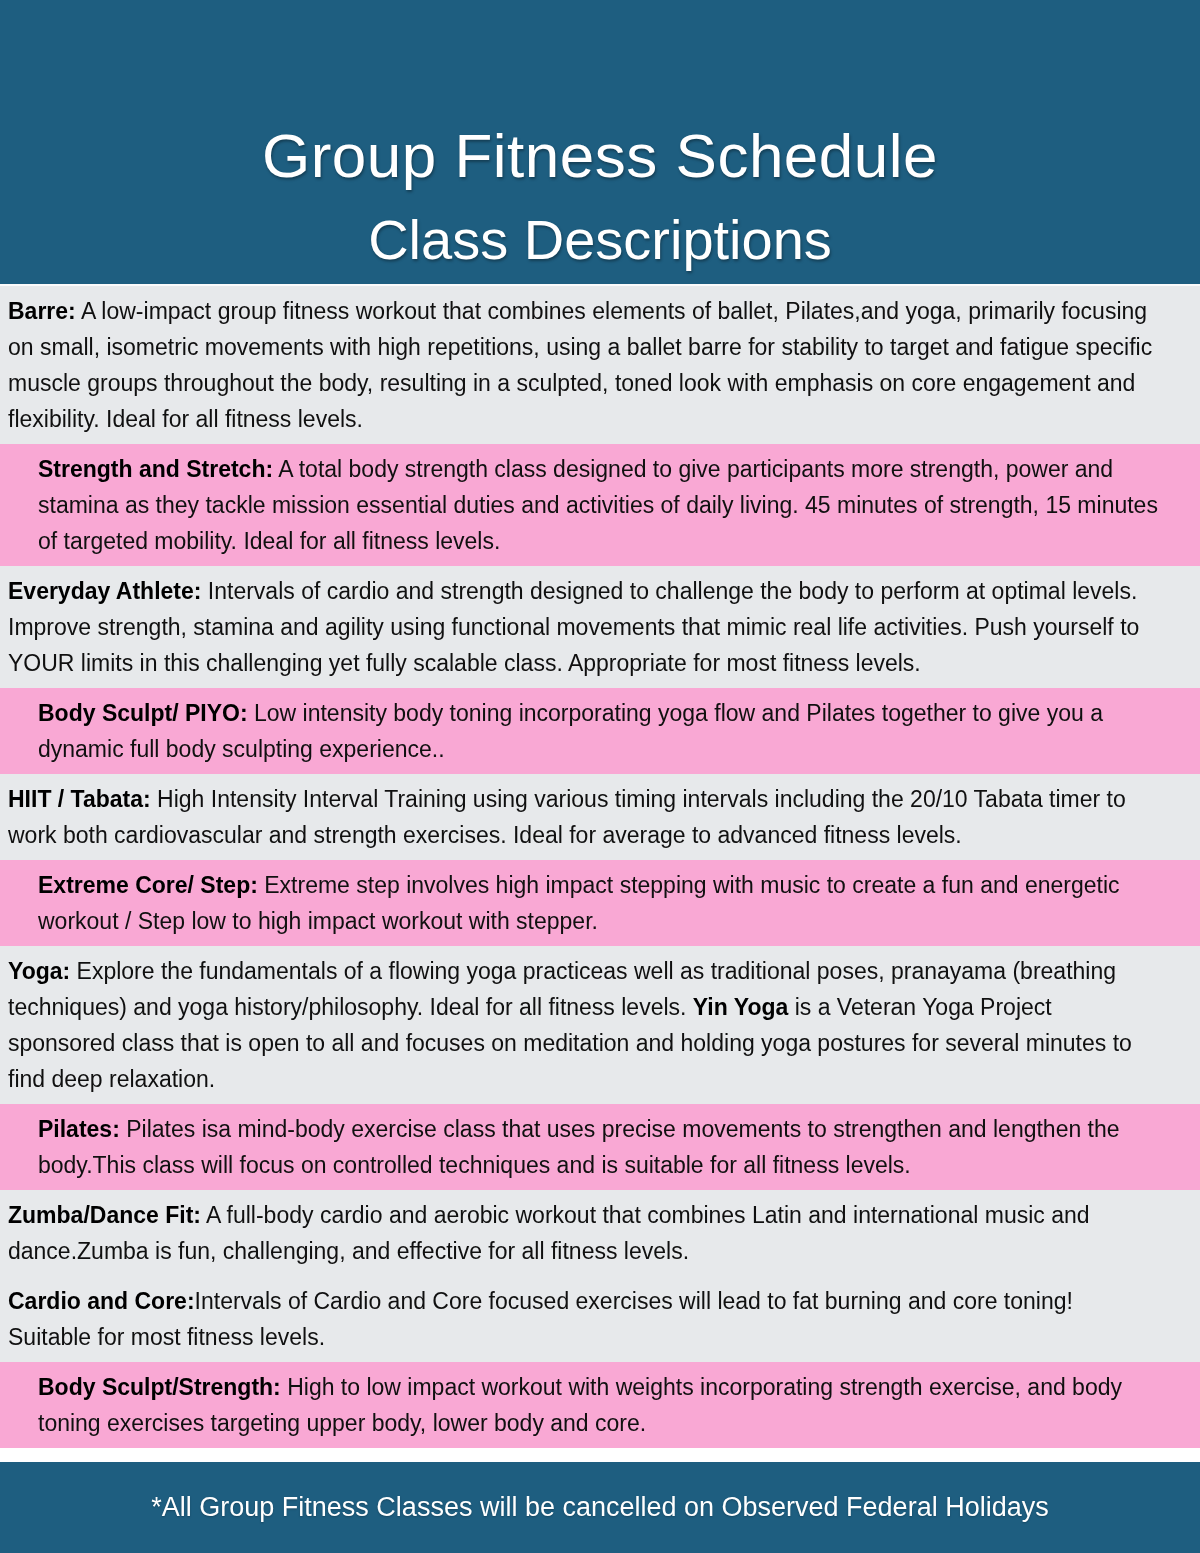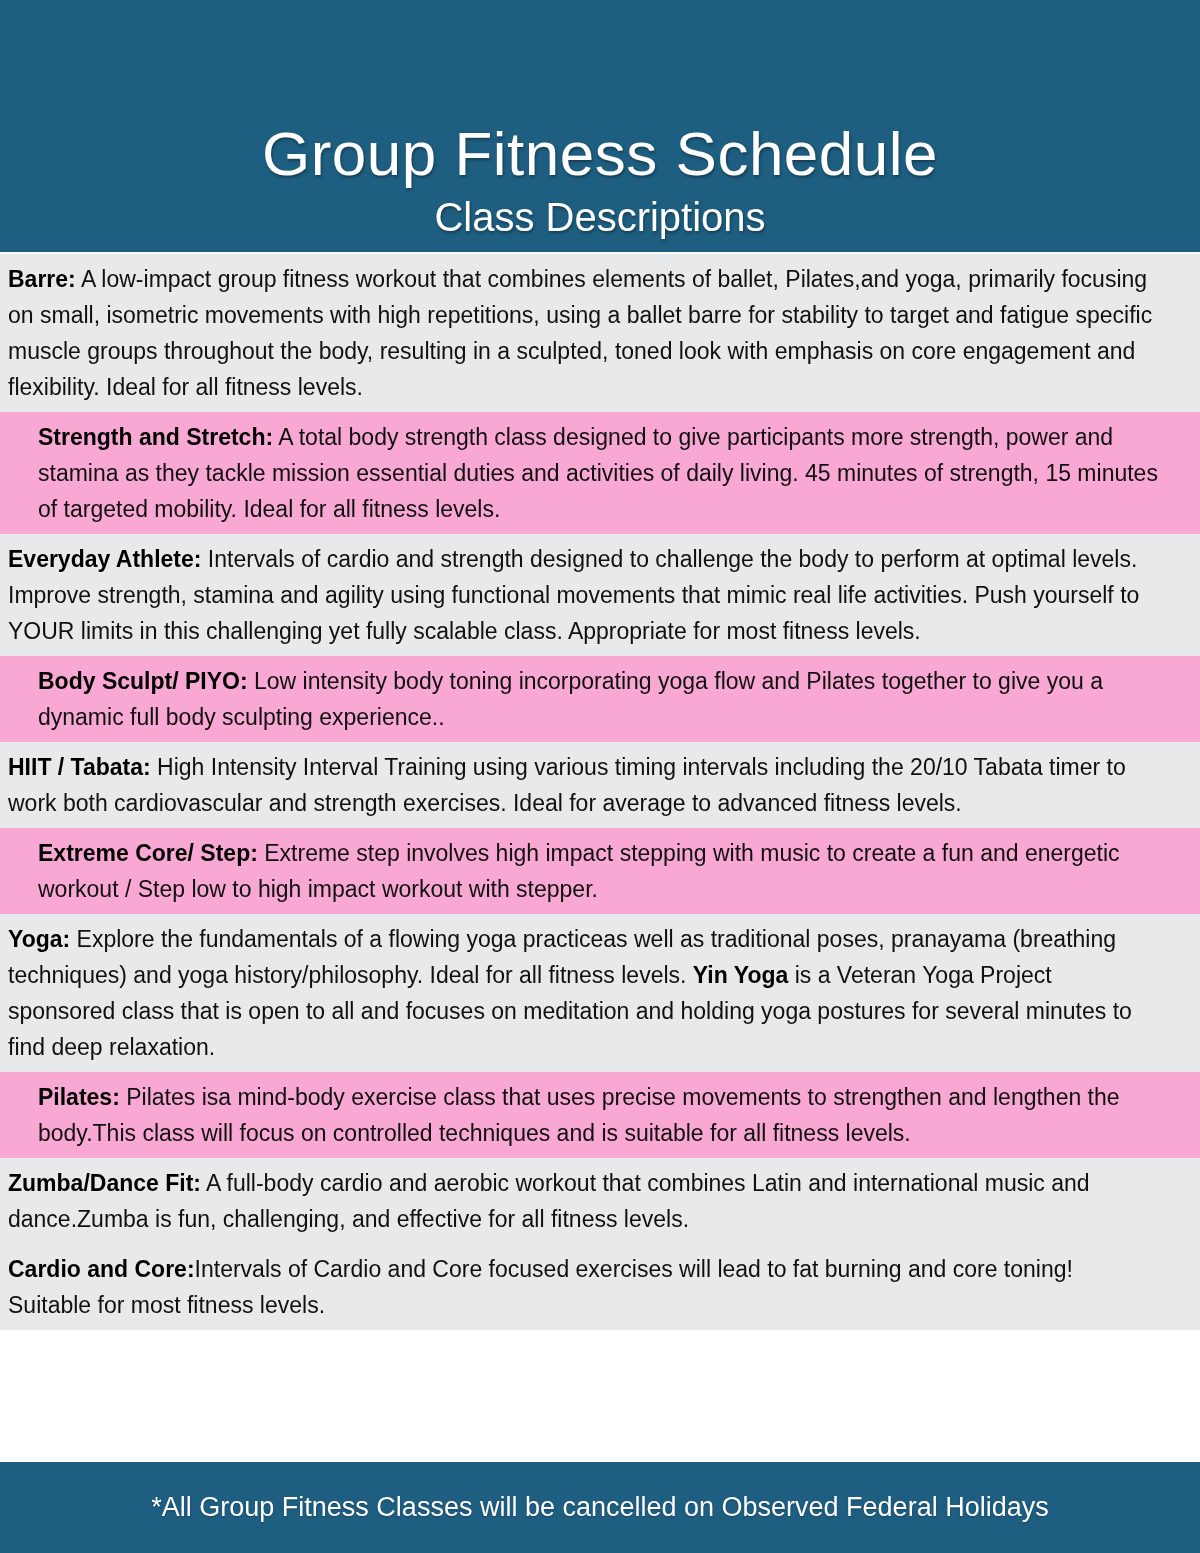"Group Fitness Schedule" .header { height: 254px -> 286px }
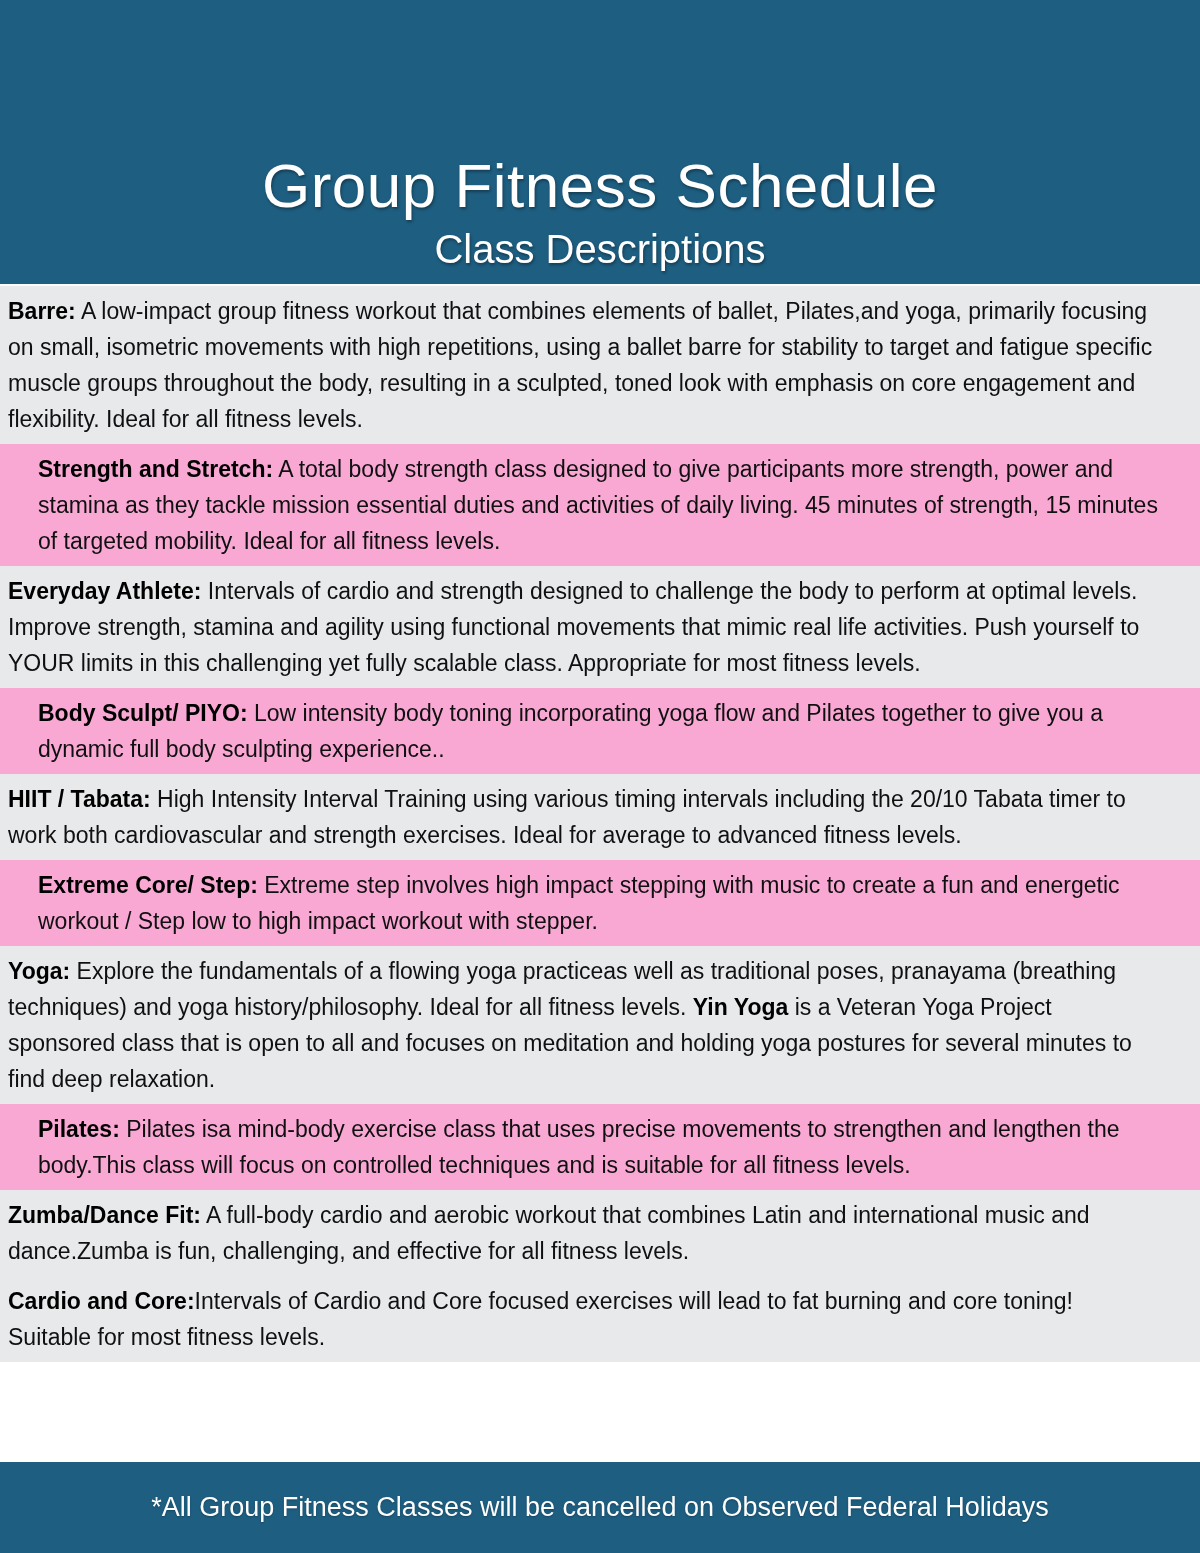"Class Descriptions" .subtitle { font-size: 40px -> 56px; margin-top: 6px -> 16px }
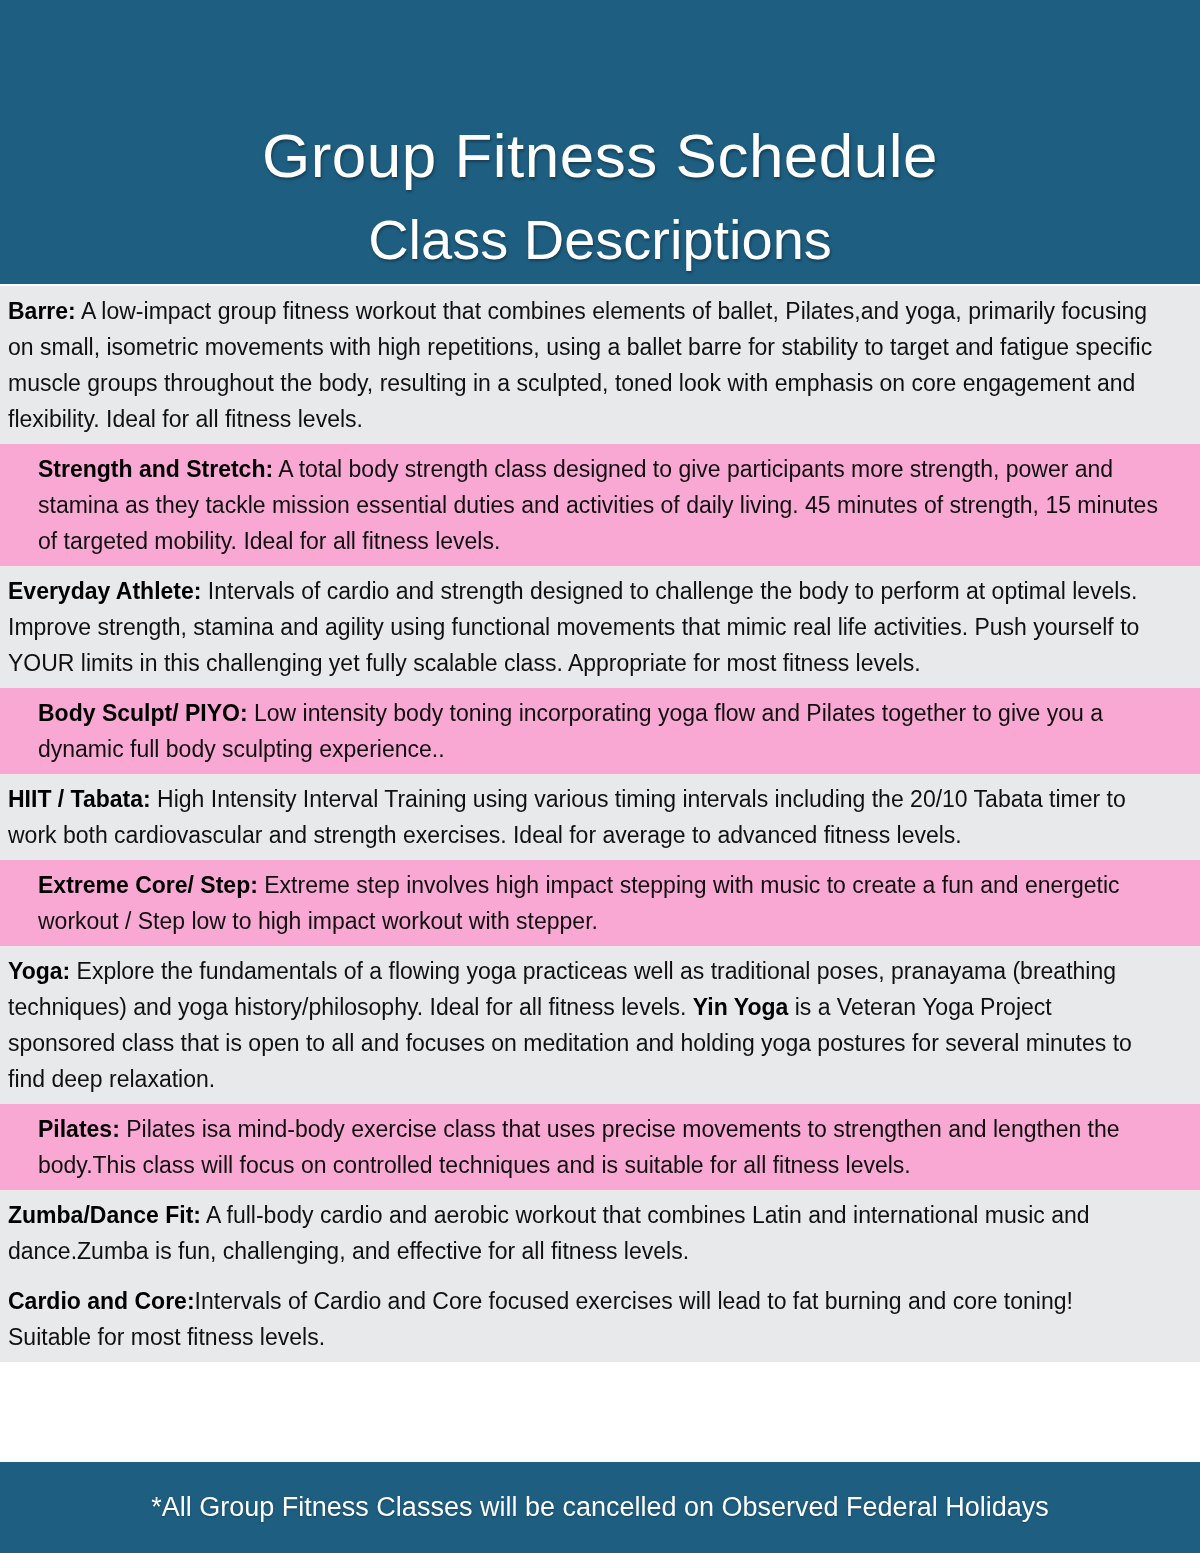"Body Sculpt/Strength: High to low" section.row { html: none -> <section> <p><strong>Body Sculpt/Strength:</strong><span> High to low impact workout with weights incorporating strength exercise, and body toning exercises targeting upper body, lower body and core.</span></p> </section> }
